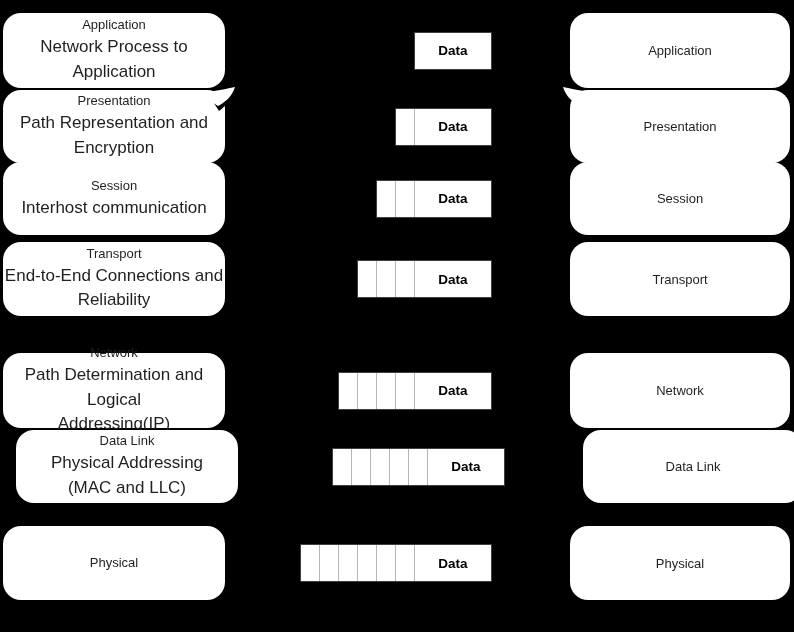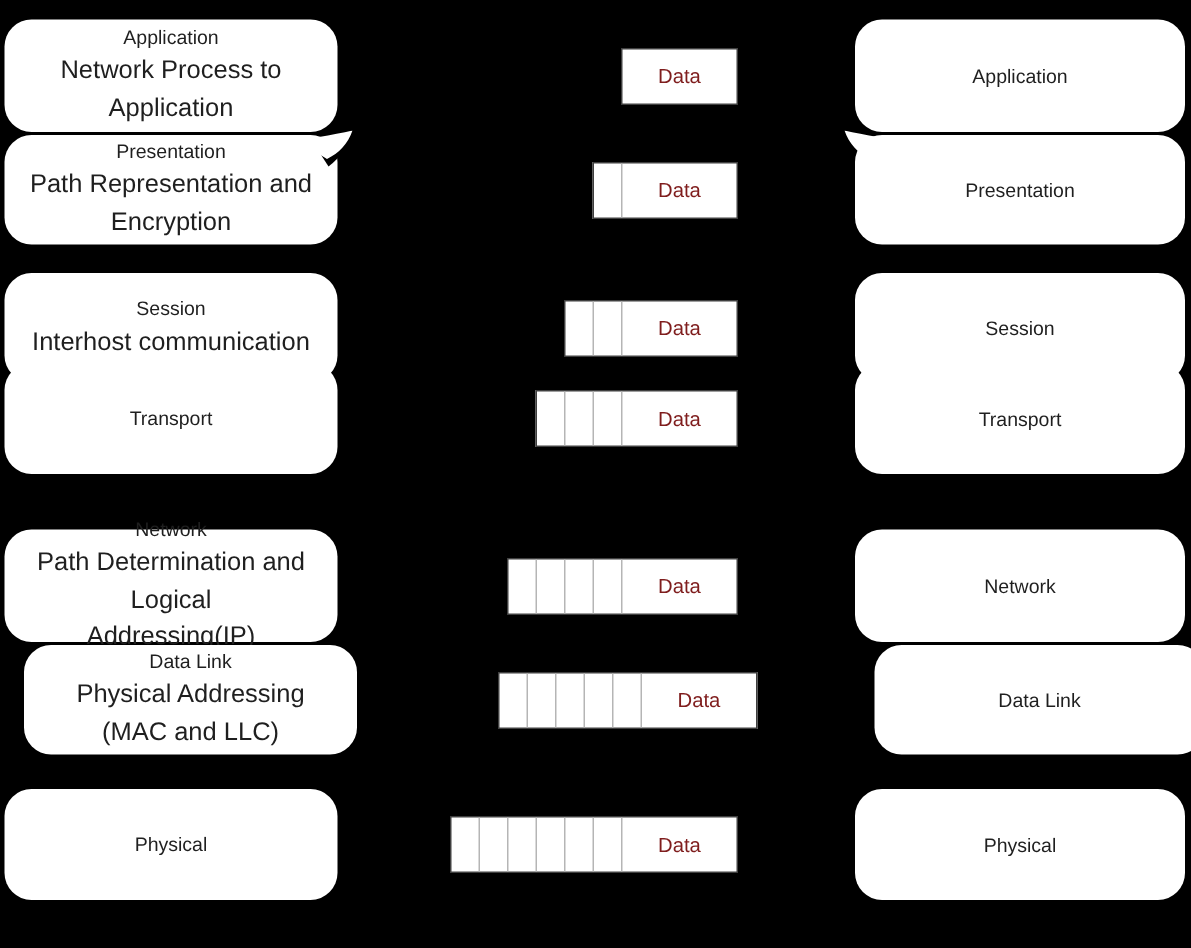"Data" .mlabel { color: #7f1d1d -> #000000; font-weight: none -> bold }
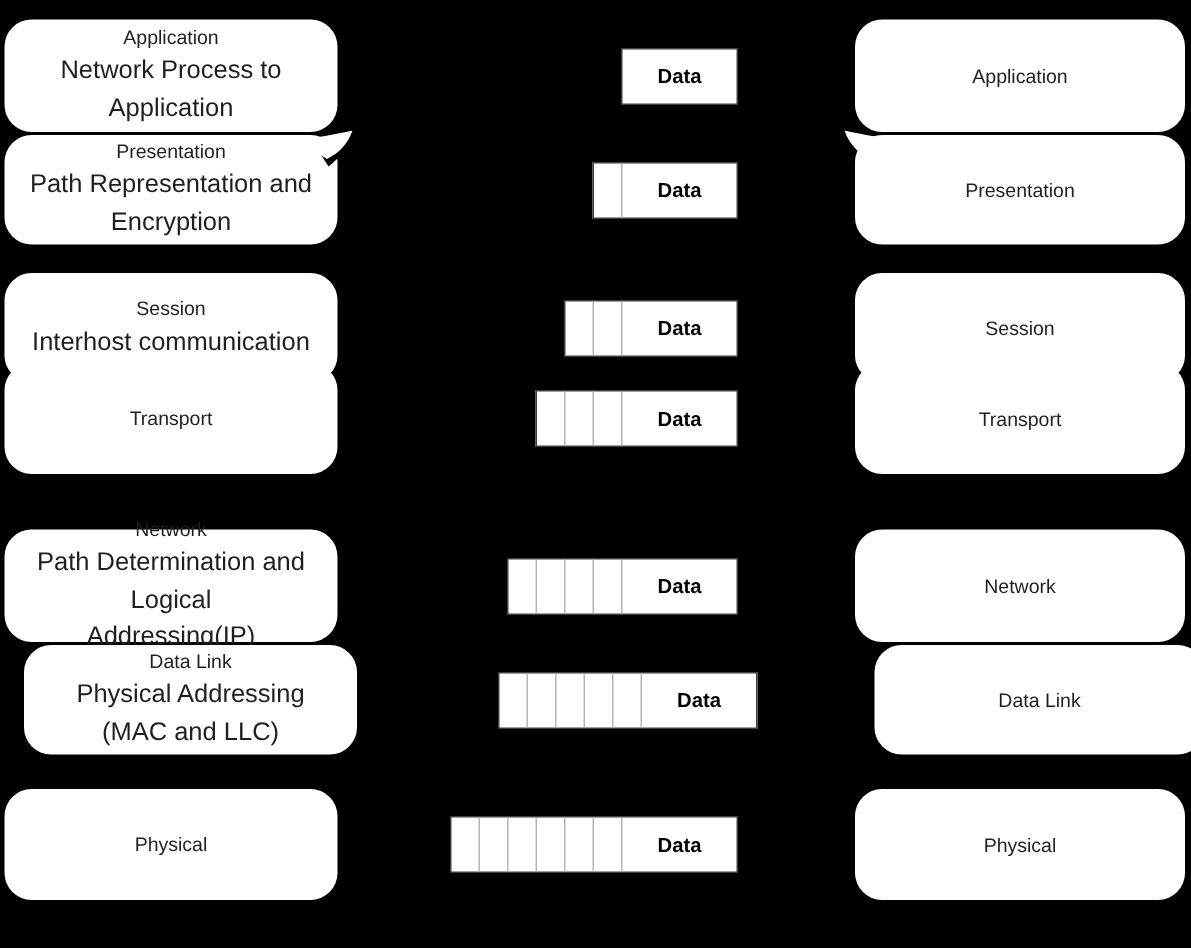"Session" div.row { top: 182px -> 162px }
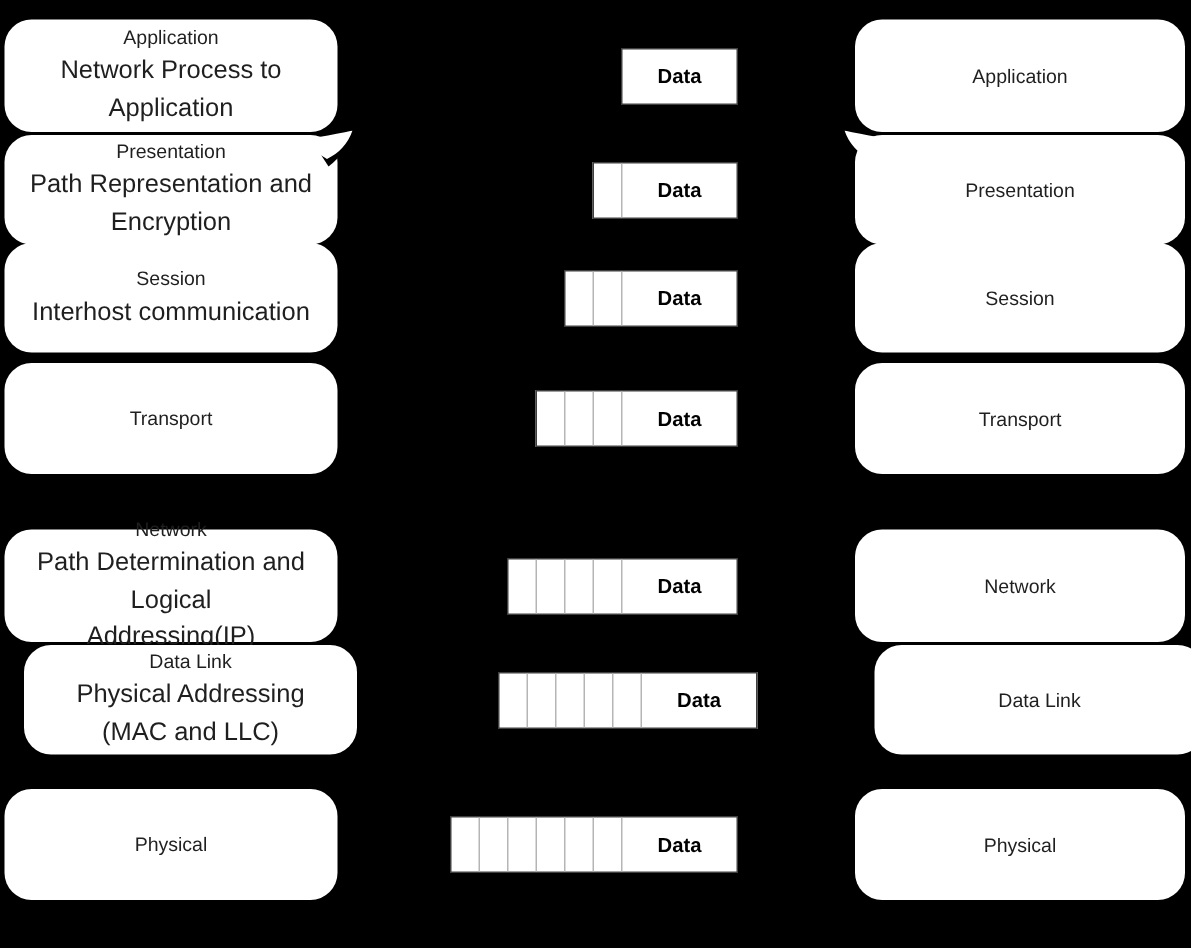"End-to-End Connections and" div.ldesc { html: none -> <div>End-to-End Connections and Reliability</div> }
